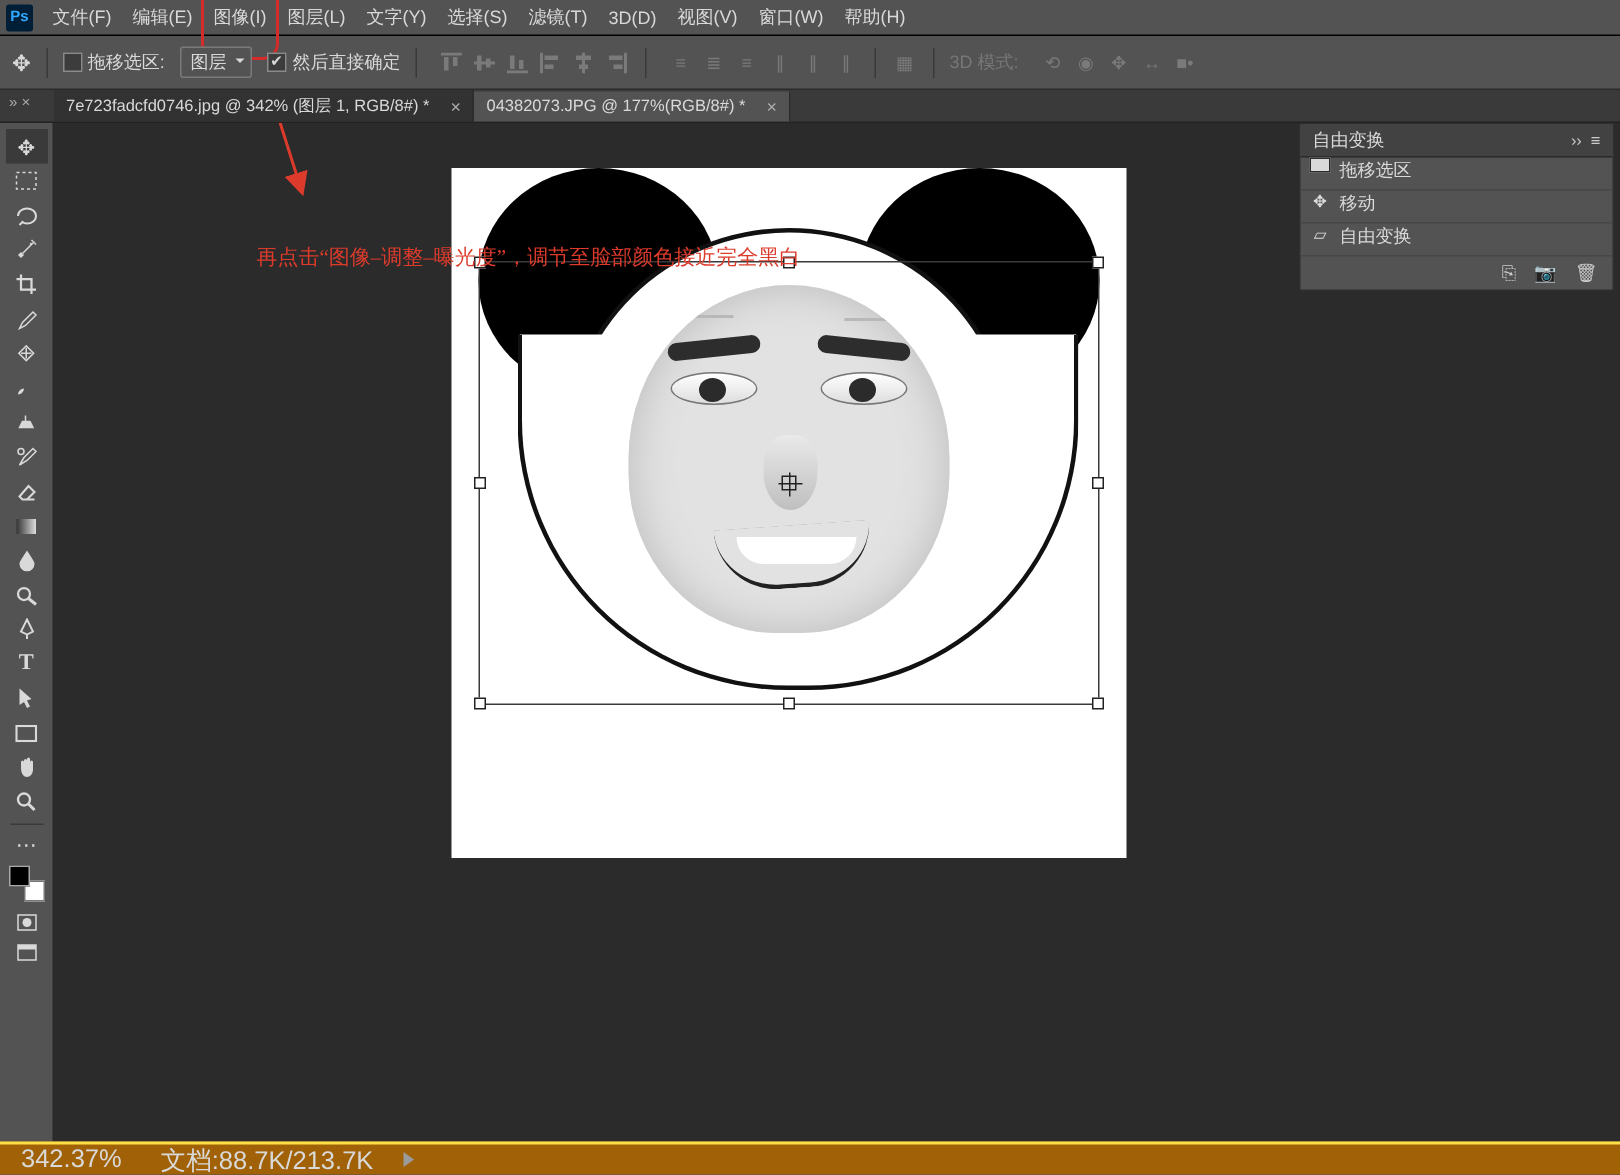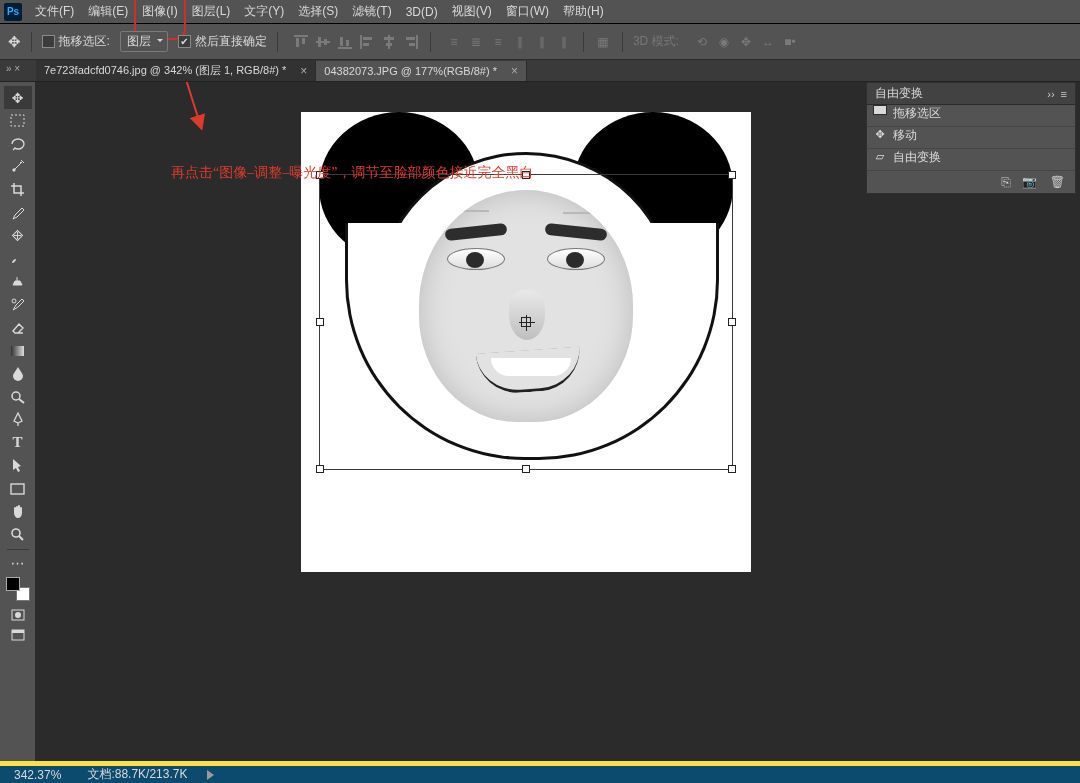"342.37%" .status { background: #0c4a6e -> #a16207; border-top: 5px solid #fde047 -> 2px solid #fde047; font-size: 12px -> 17px }
